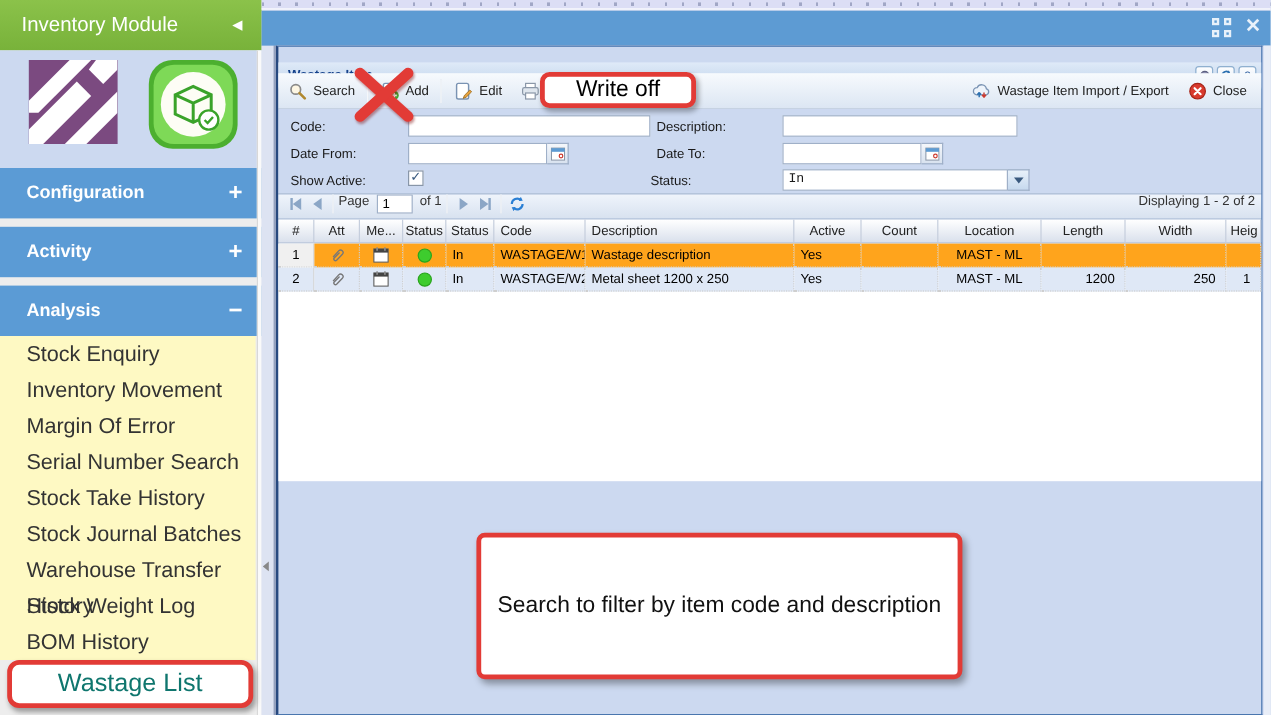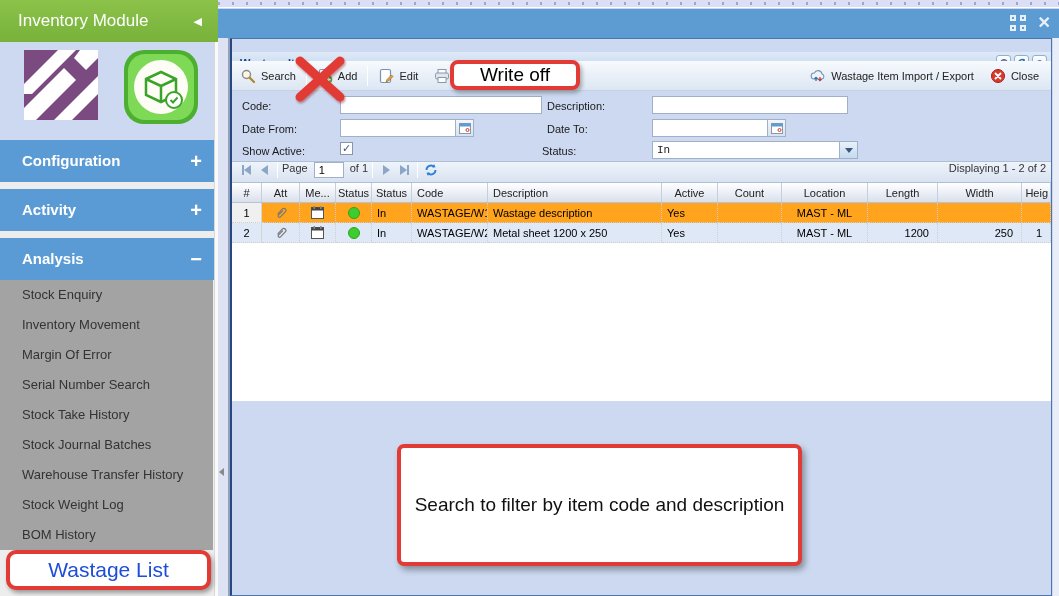"Stock Enquiry" .sb-item { background: #a3a3a3 -> #fef9c3; font-size: 13px -> 18px }
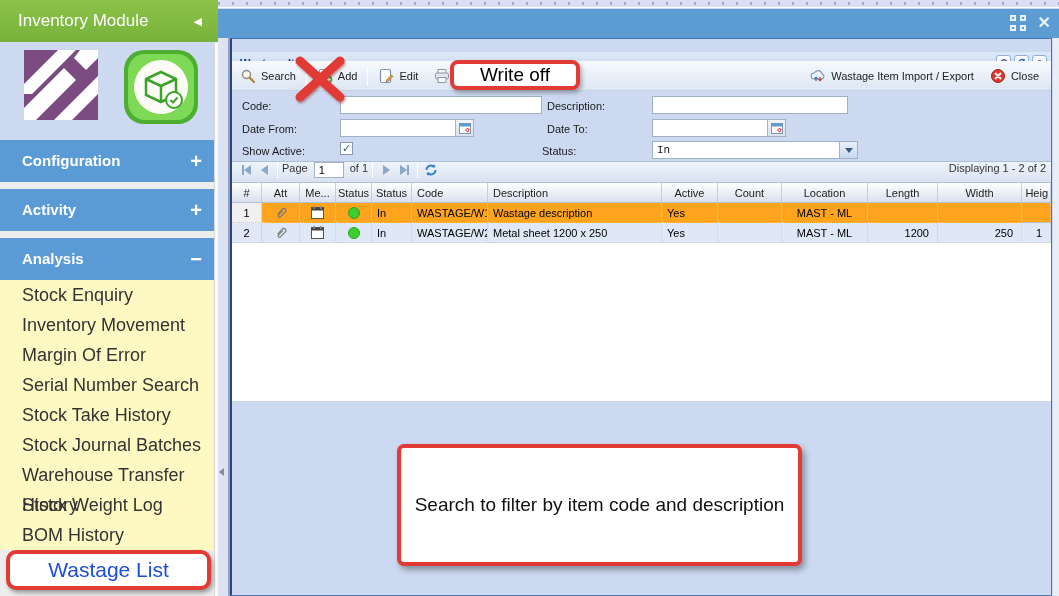"Wastage List" .wastage-anno { color: #1d4ed8 -> #0f766e }
